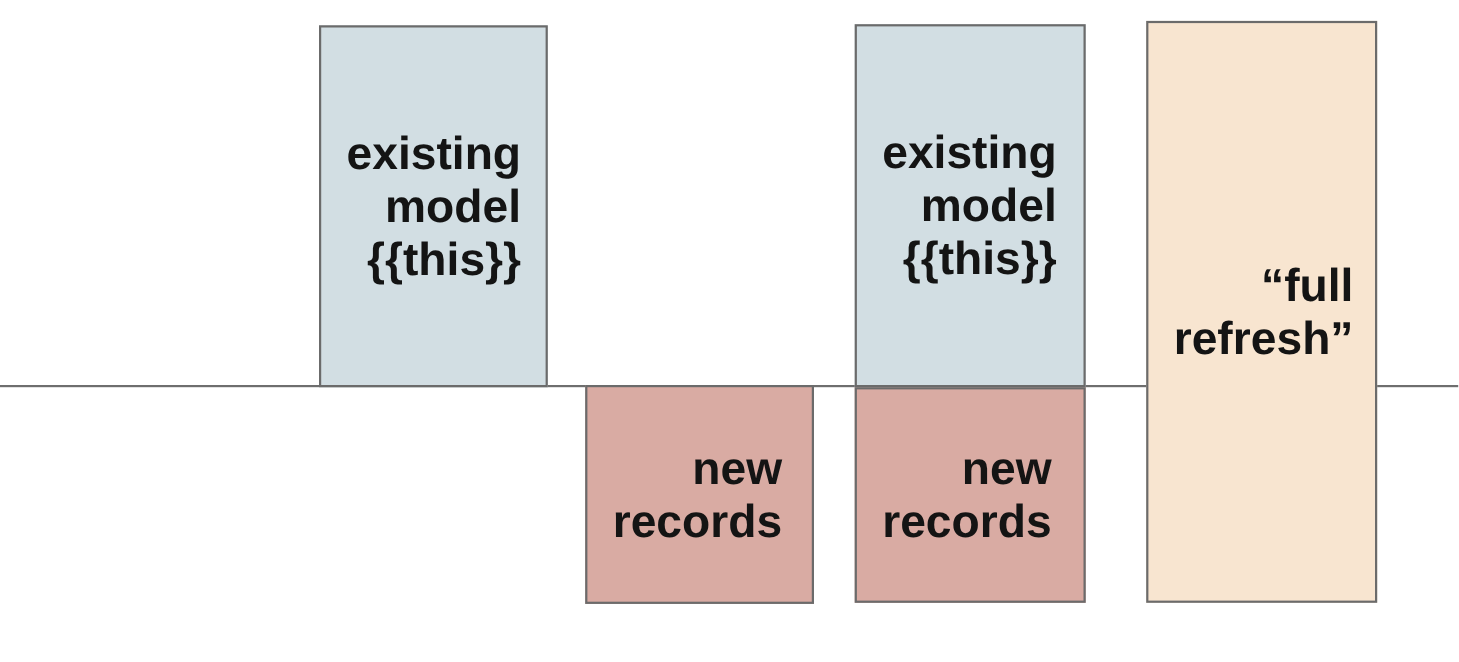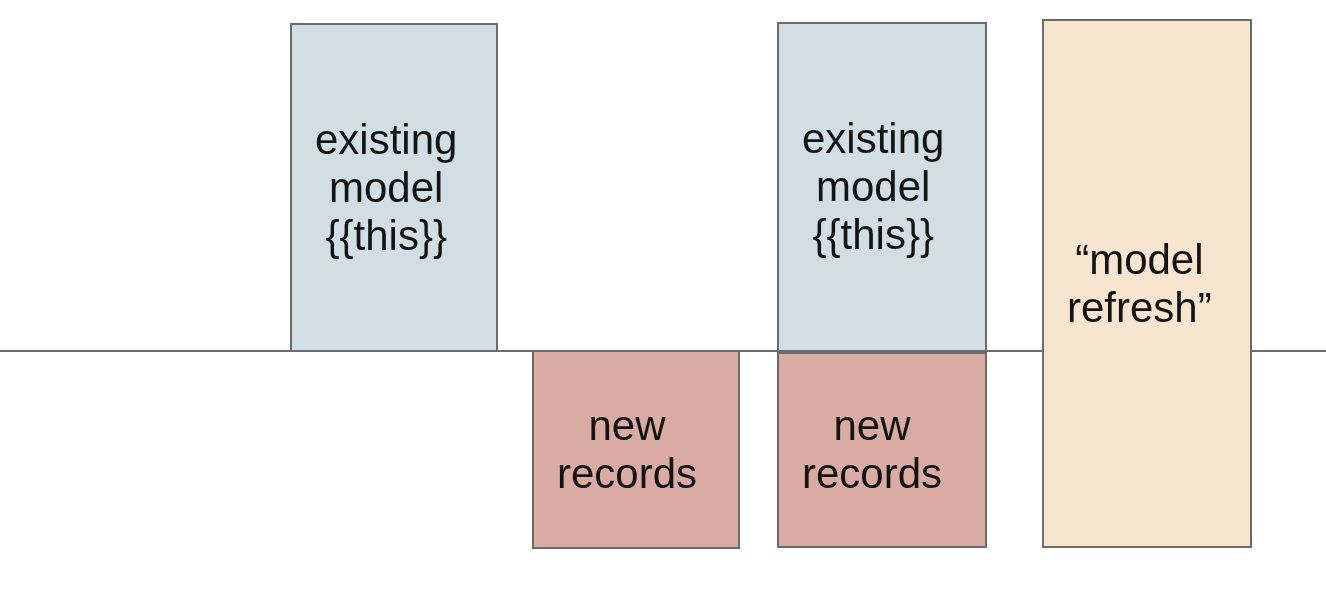"existing" .box .label { font-weight: none -> bold; text-align: center -> right }
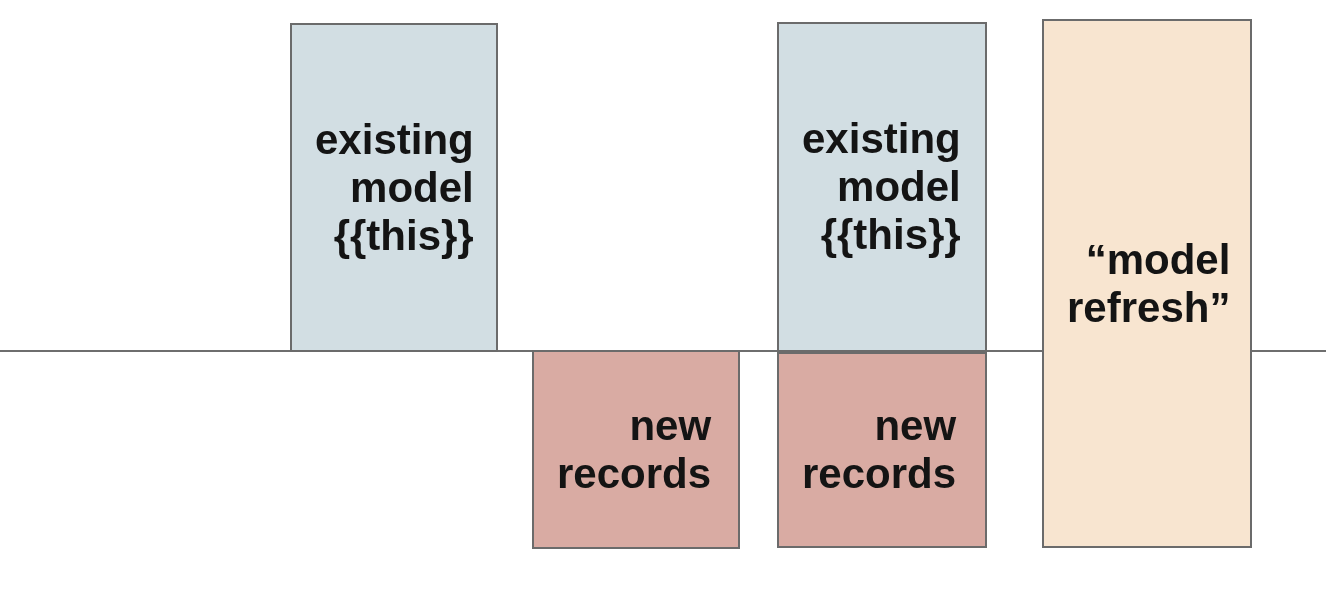"“model" div.label { text: model -> full }
